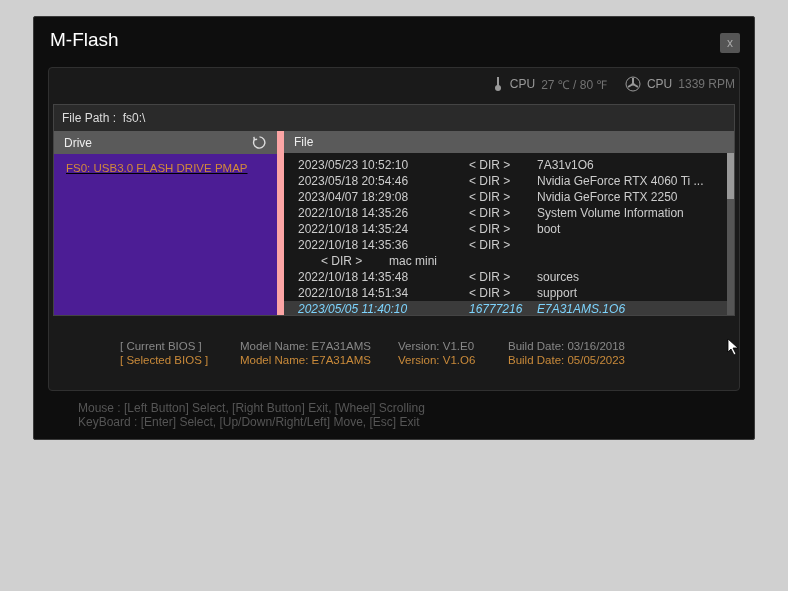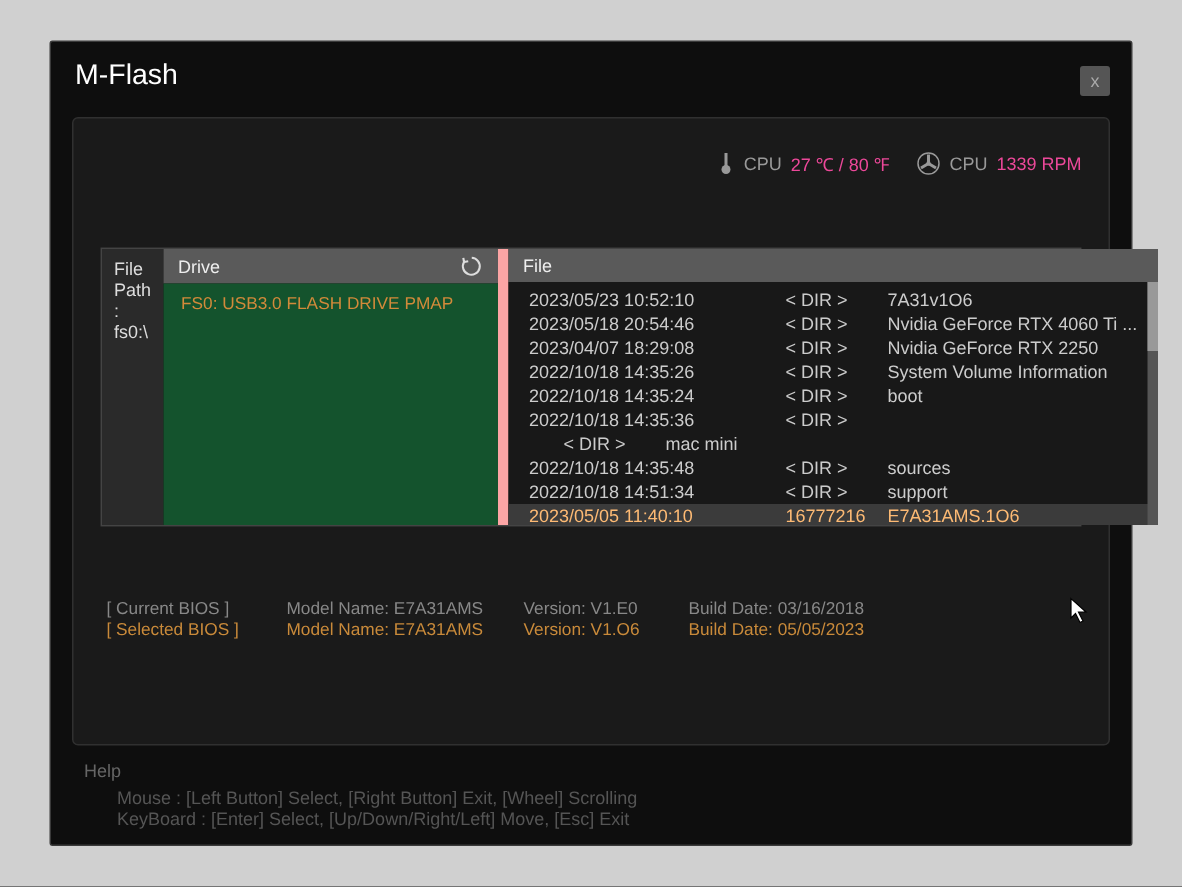"M-Flash" .window { height: 537px -> 424px; top: 27px -> 16px }
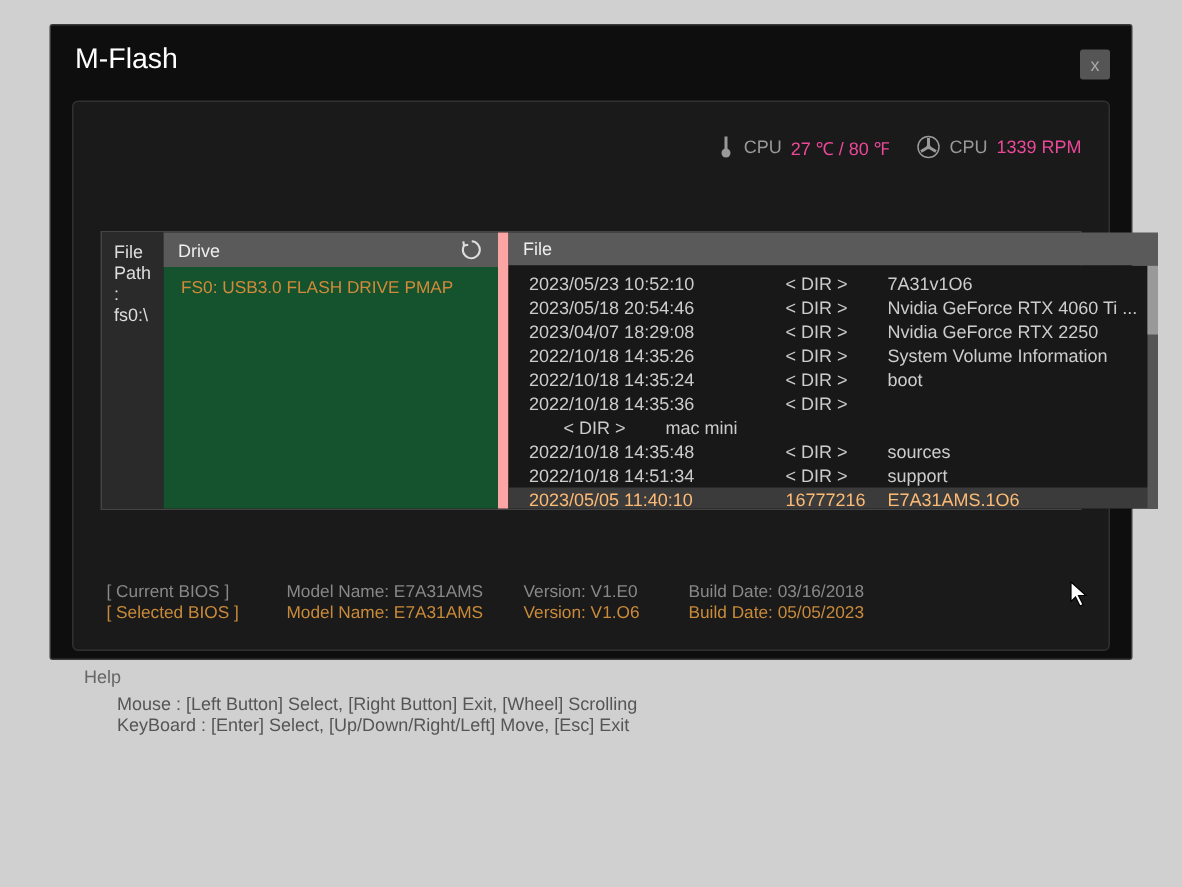"CPU" .inner { gap: 36px -> none; padding: 18px -> 4px }
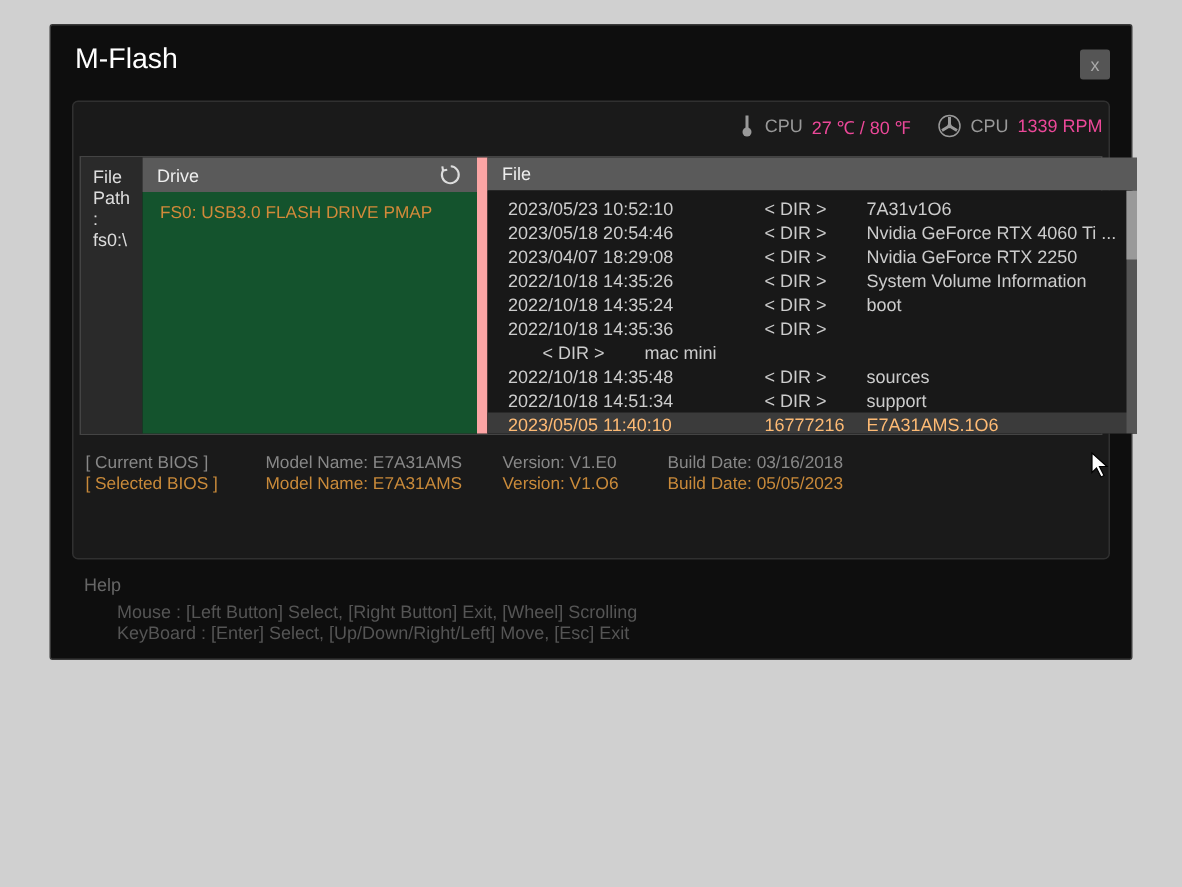"27 ℃ / 80 ℉" .status-val { color: #ec4899 -> #737373 }
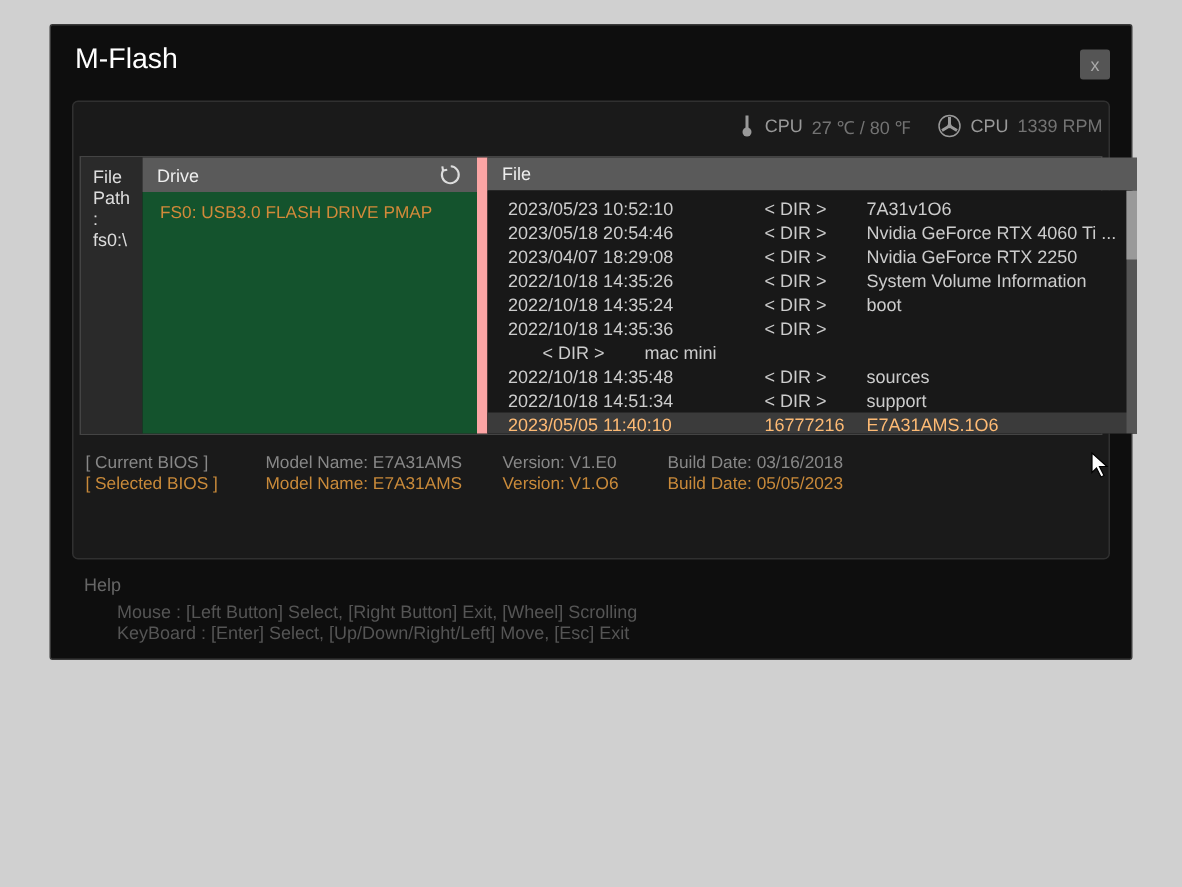"File Path : fs0:\" .browser { flex-direction: row -> column }
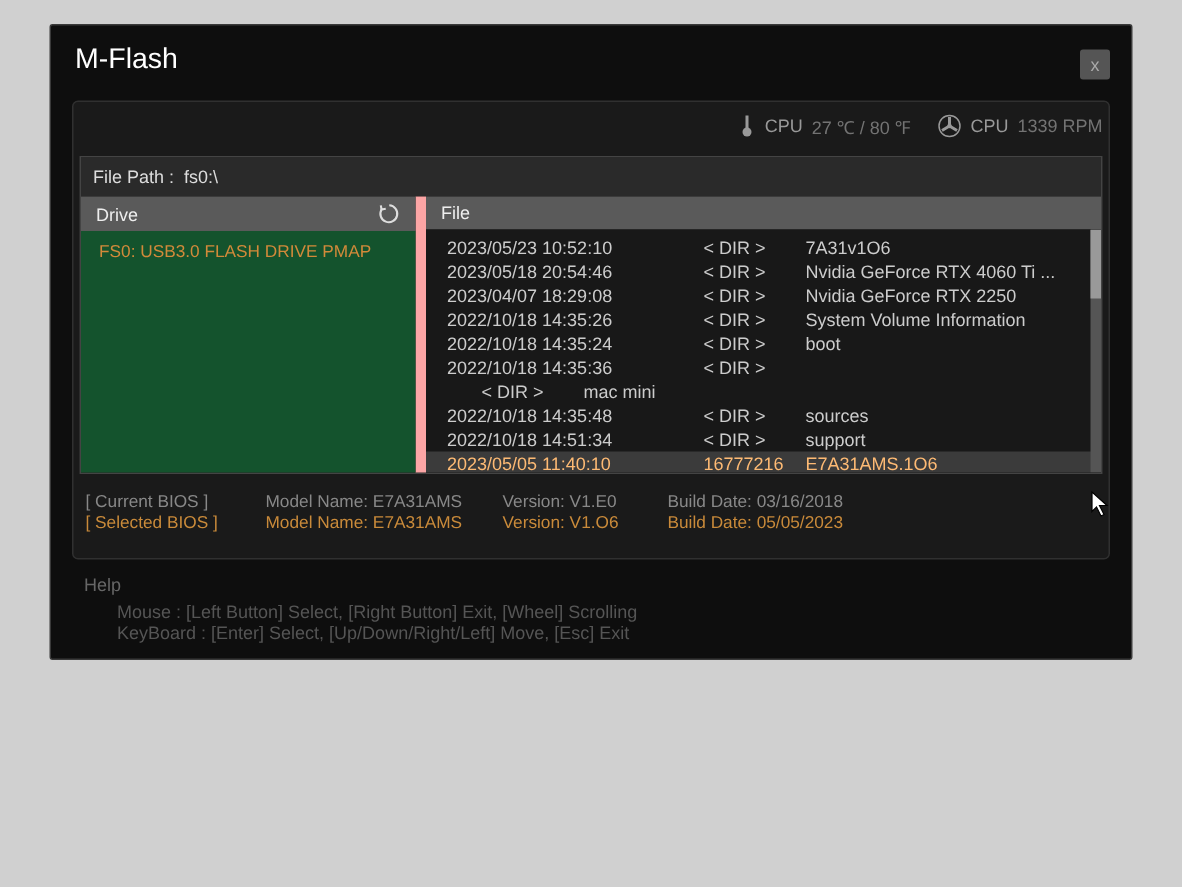"FS0: USB3.0 FLASH DRIVE PMAP" .drive-body { background: #14532d -> #4c1d95; text-decoration: none -> underline }
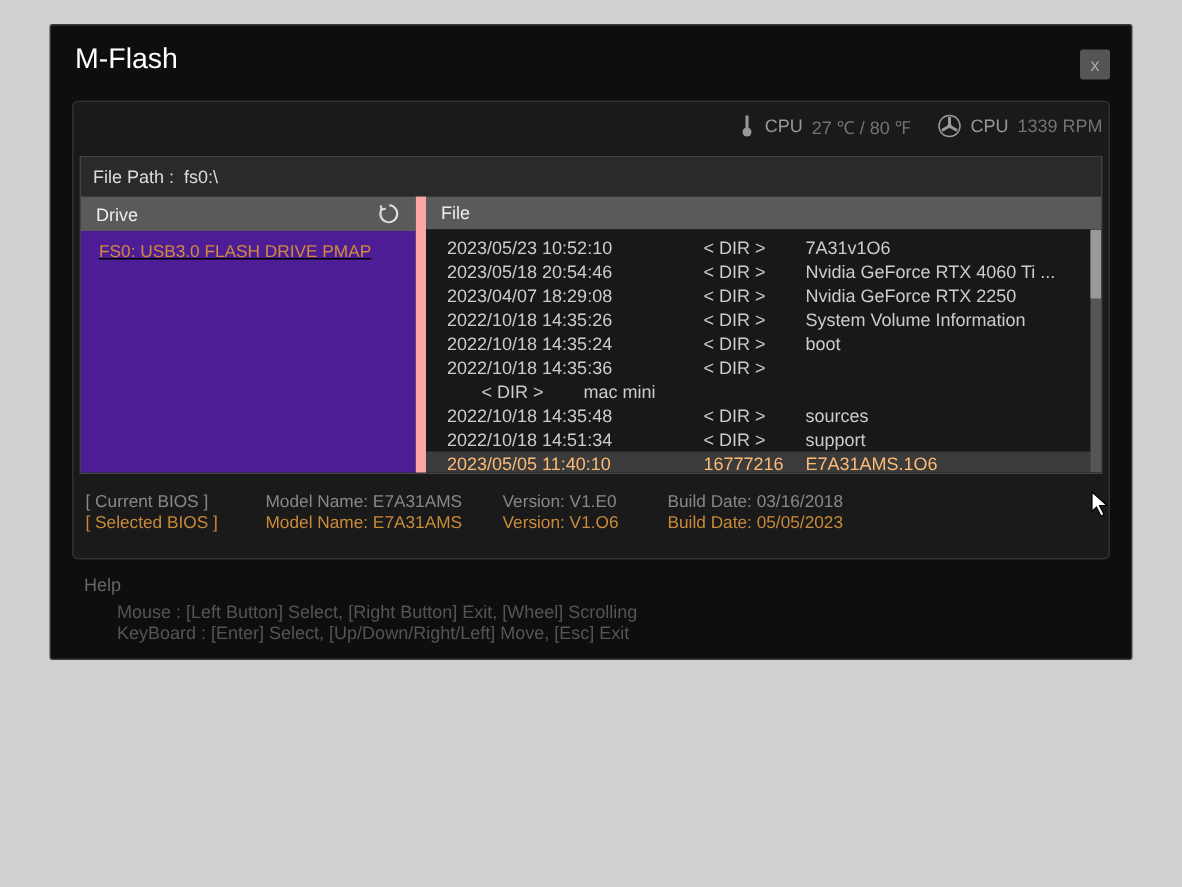"2023/05/05 11:40:10" .file-row.selected { color: #fdba74 -> #7dd3fc; font-style: none -> italic }
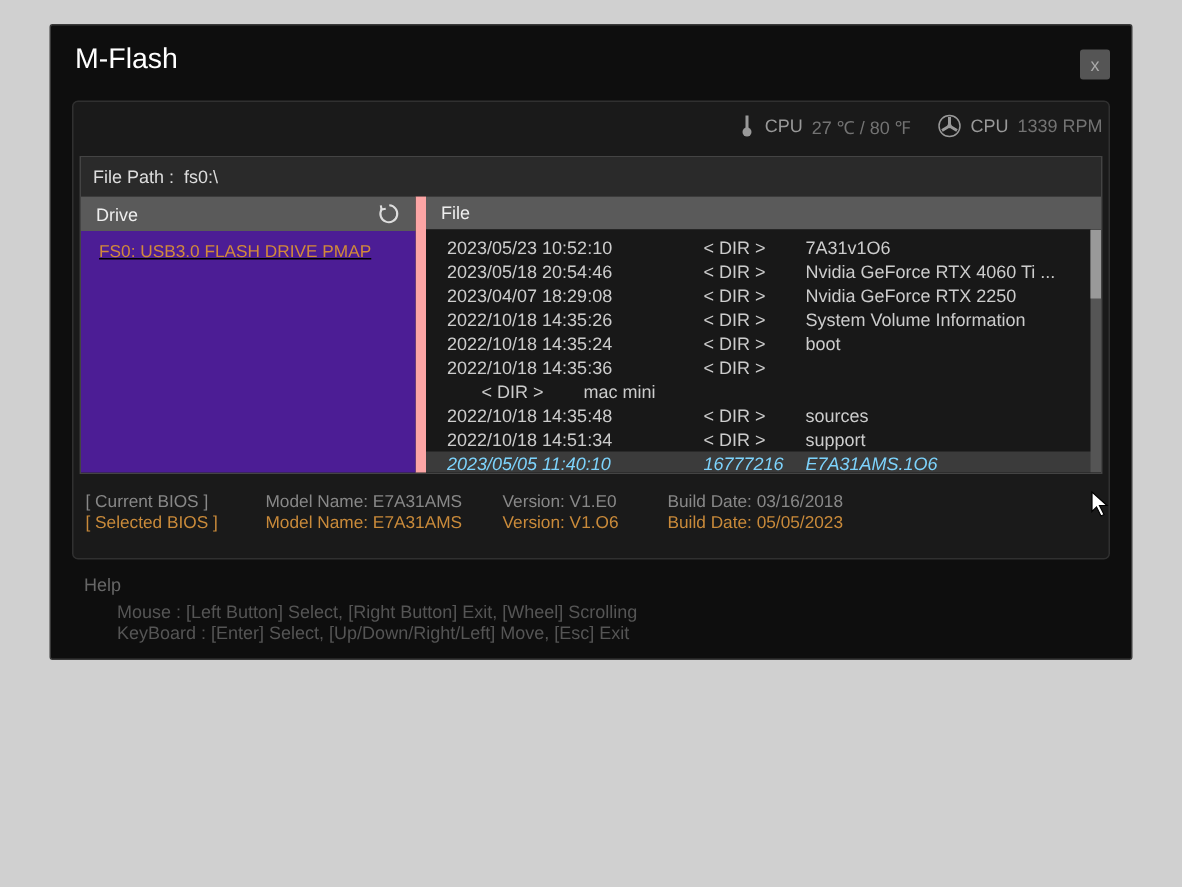"[ Current BIOS ]" .bios-block { align-items: none -> center; margin-top: 13px -> 24px }
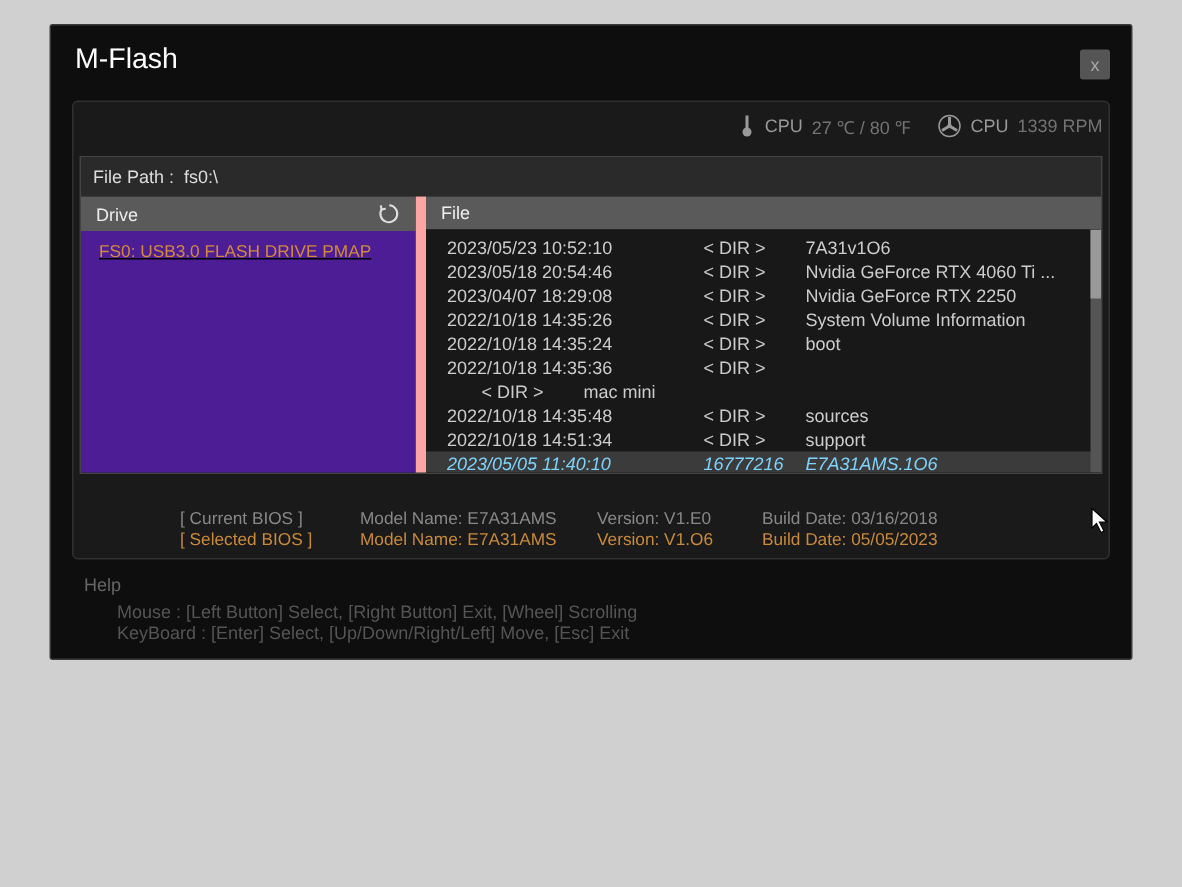"Help" div.h-title { html: <div>Help</div> -> none }
